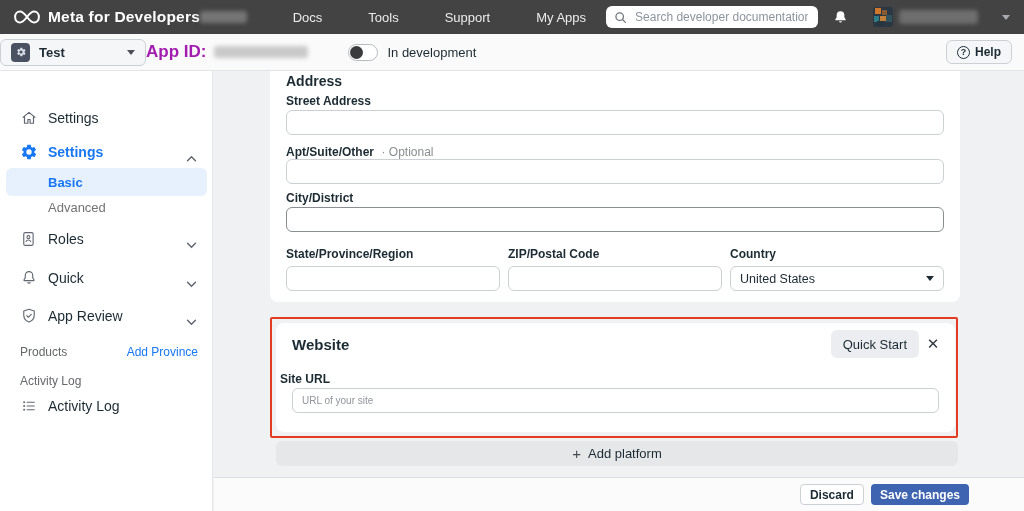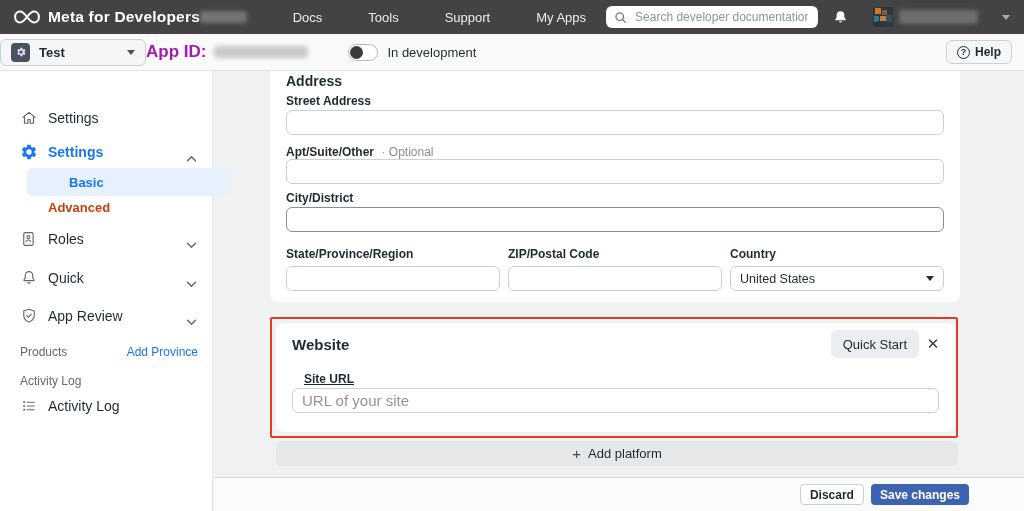"Basic" div.basic-hl { margin-left: 21px -> none }
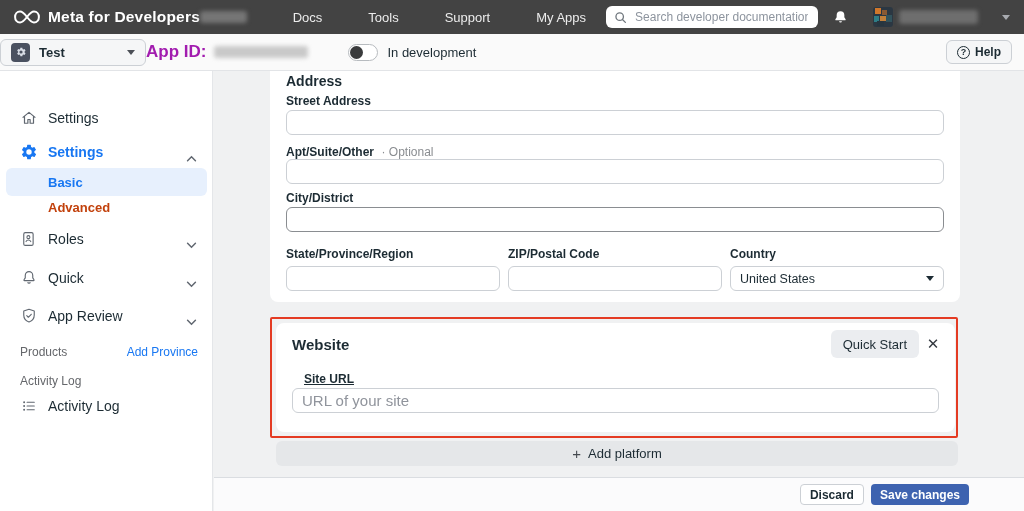"Advanced" .side-sub { color: #c2410c -> #737373; font-weight: bold -> none }
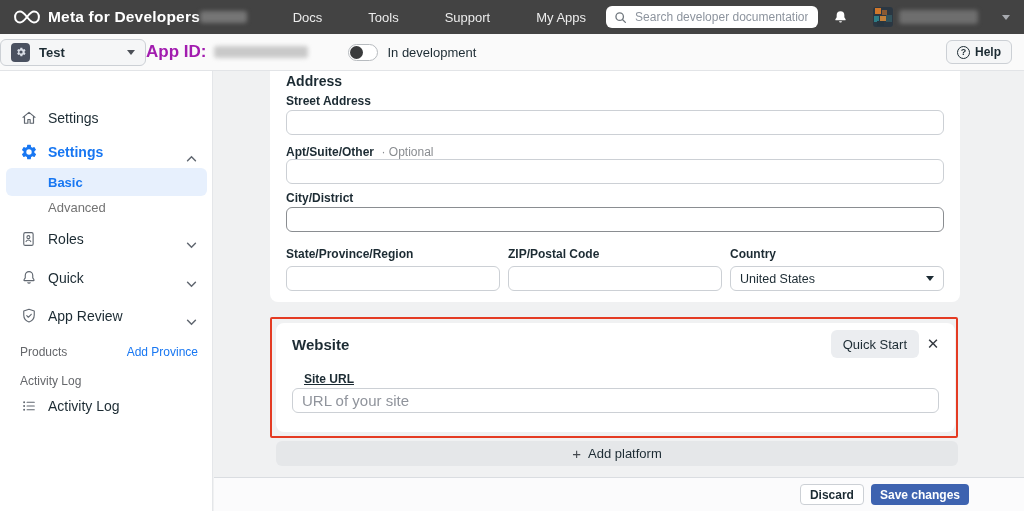"Site URL" span.f-label { left: 28px -> 4px; text-decoration: underline -> none }
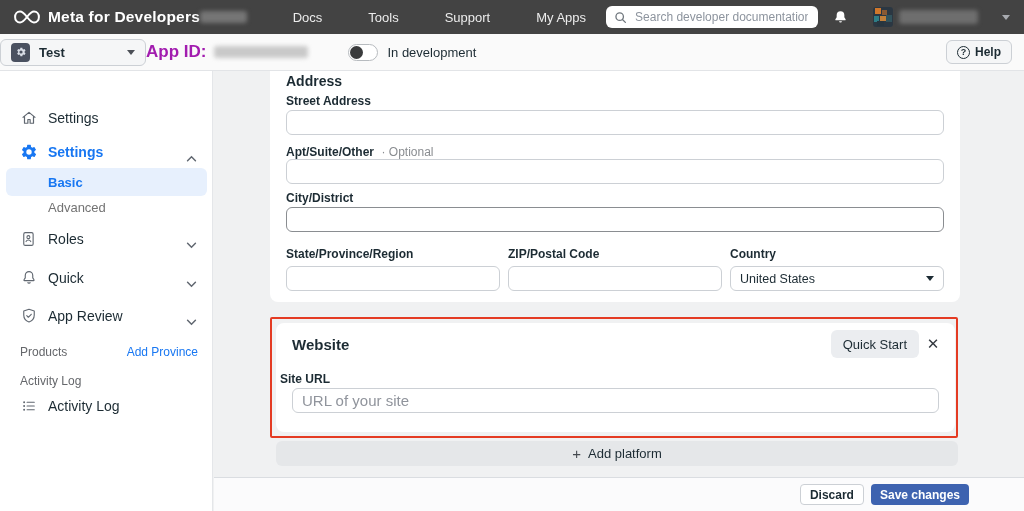"URL of your site" .f-input { font-size: 15px -> 10px }
